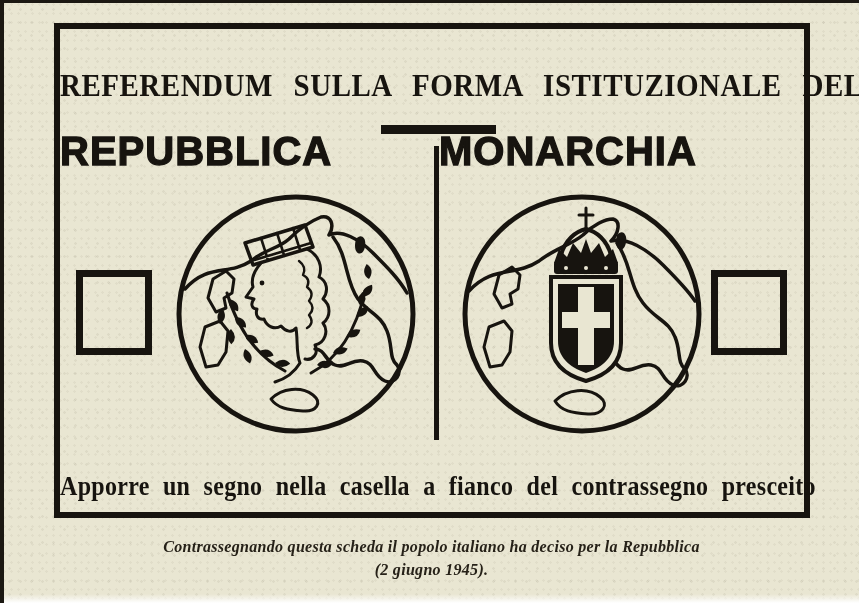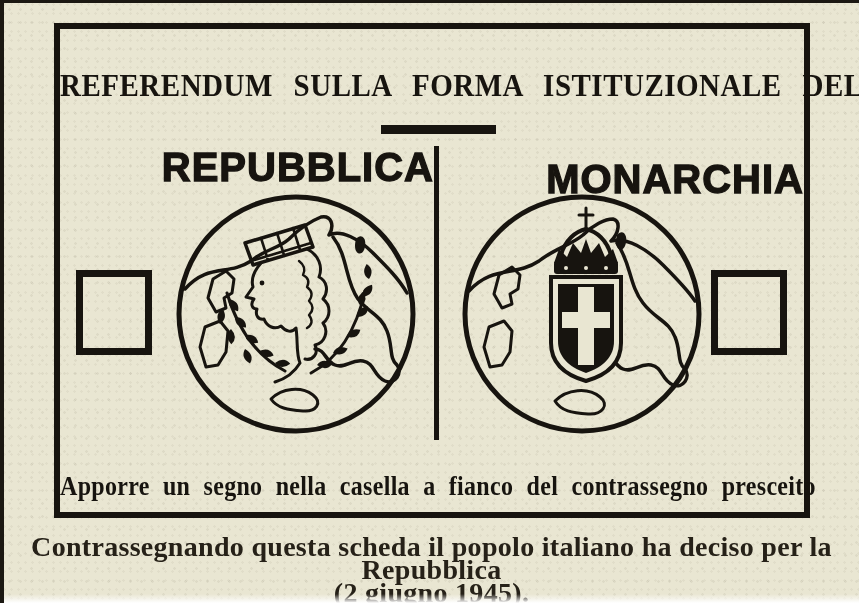"REPUBBLICA" .option-label { text-align: right -> left; top: 116px -> 100px }
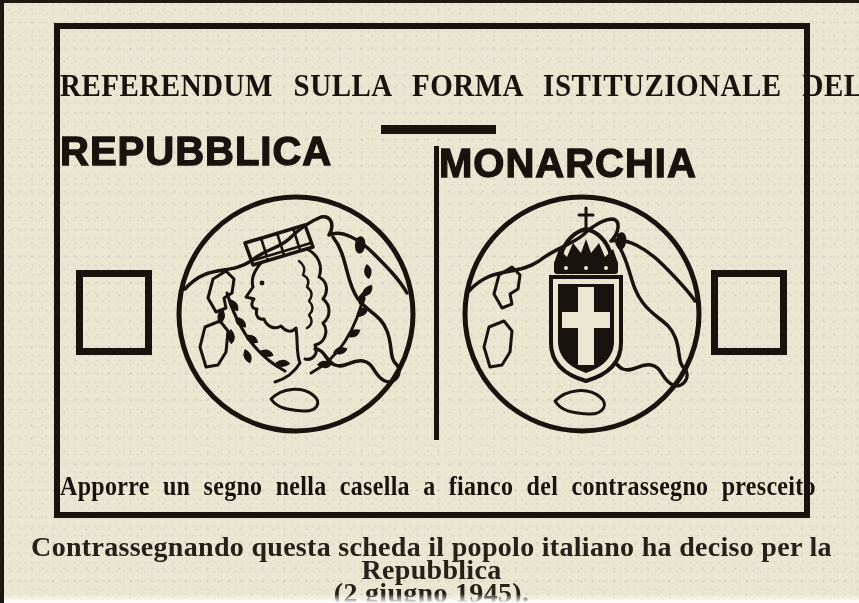"MONARCHIA" .label-right { margin-top: 12px -> none }
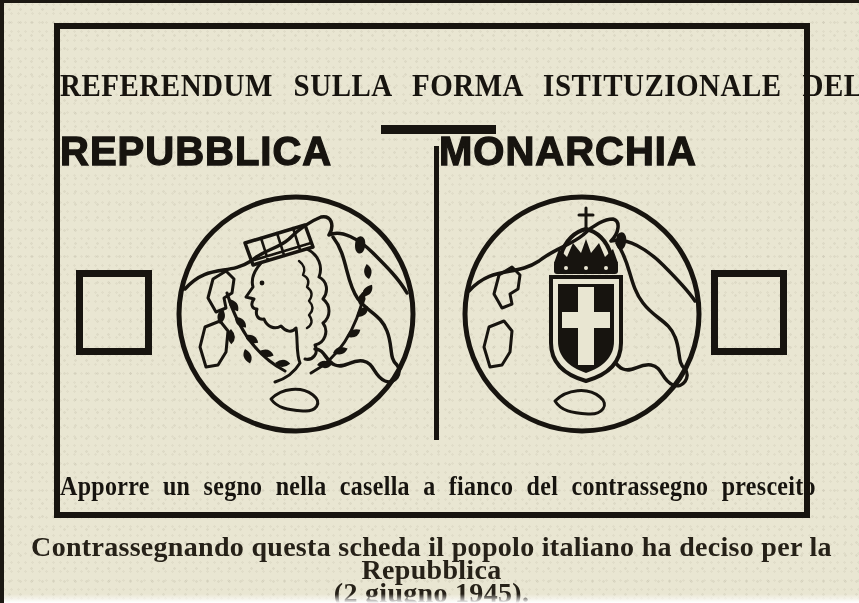"Contrassegnando questa scheda il popolo" .caption { font-size: 28px -> 16px; font-style: none -> italic }
